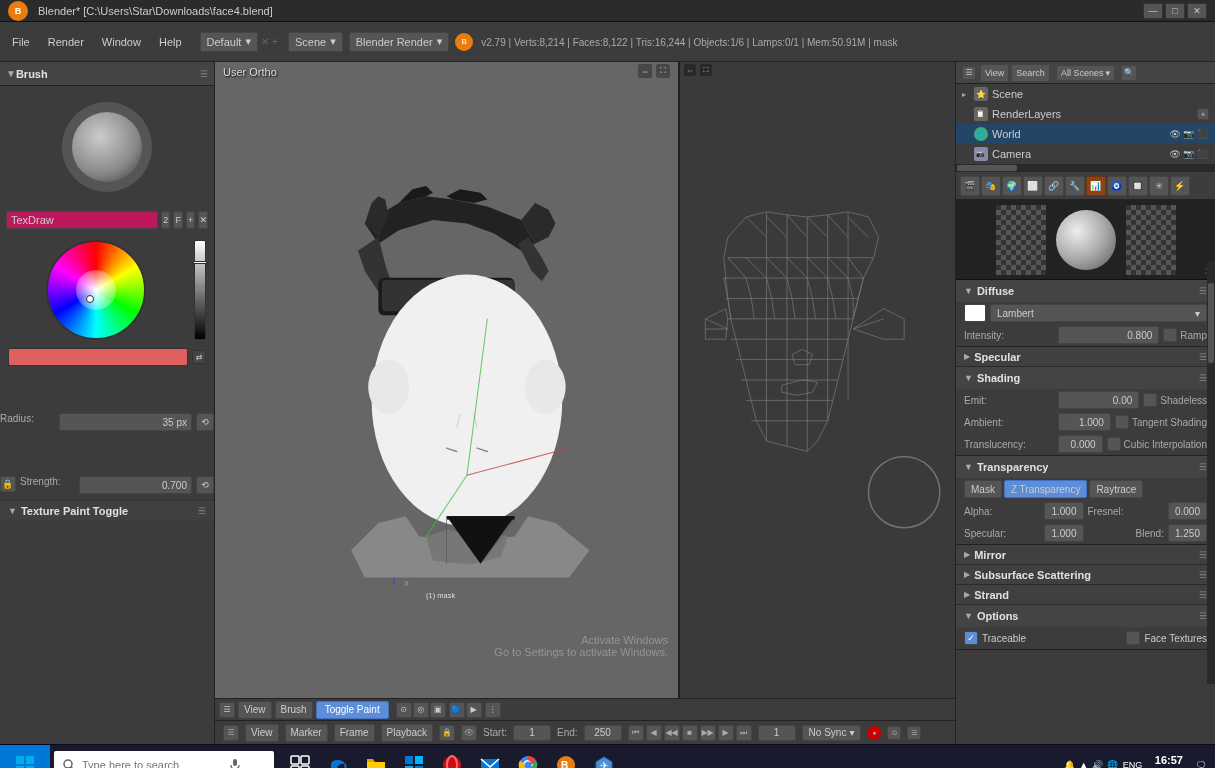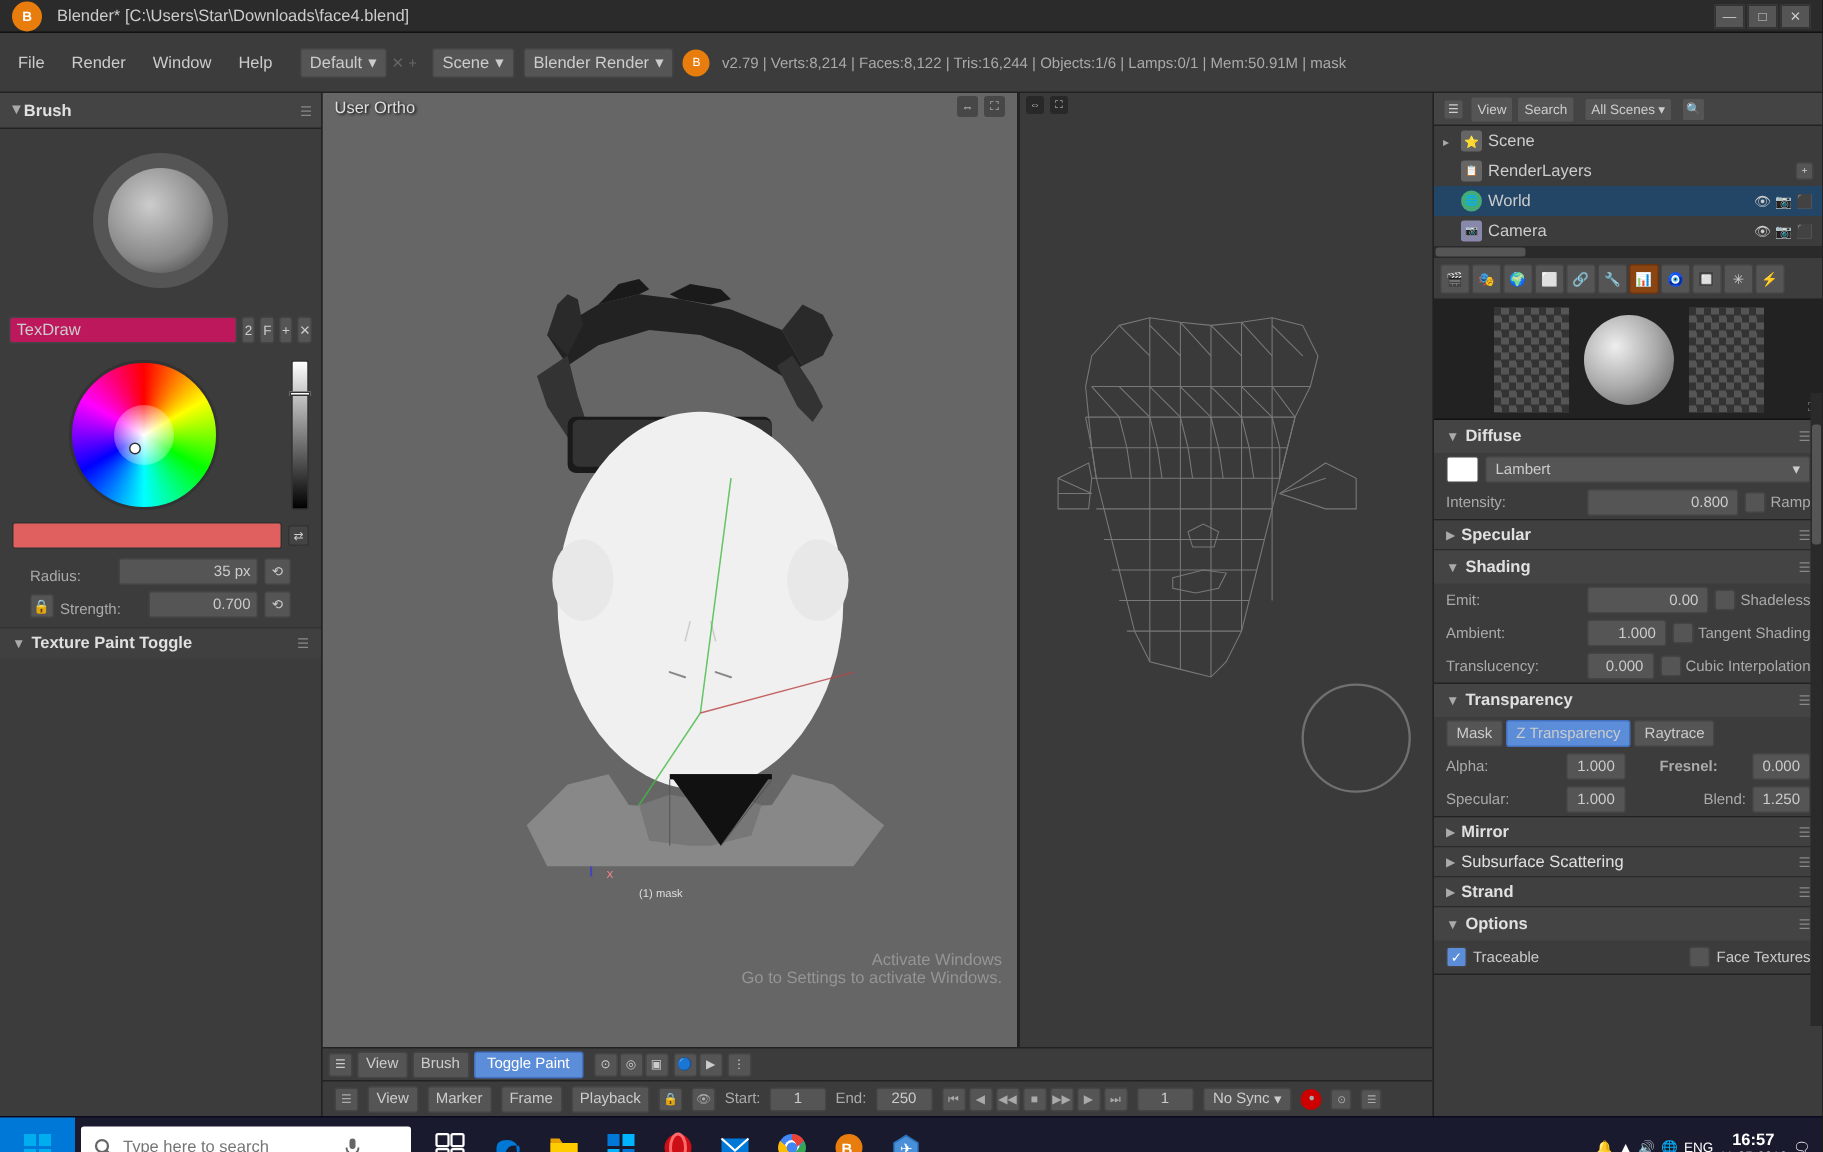"Radius:" .field-row { align-items: flex-end -> flex-start; margin-top: none -> 41px; padding: 2px 20px -> 2px 0 }
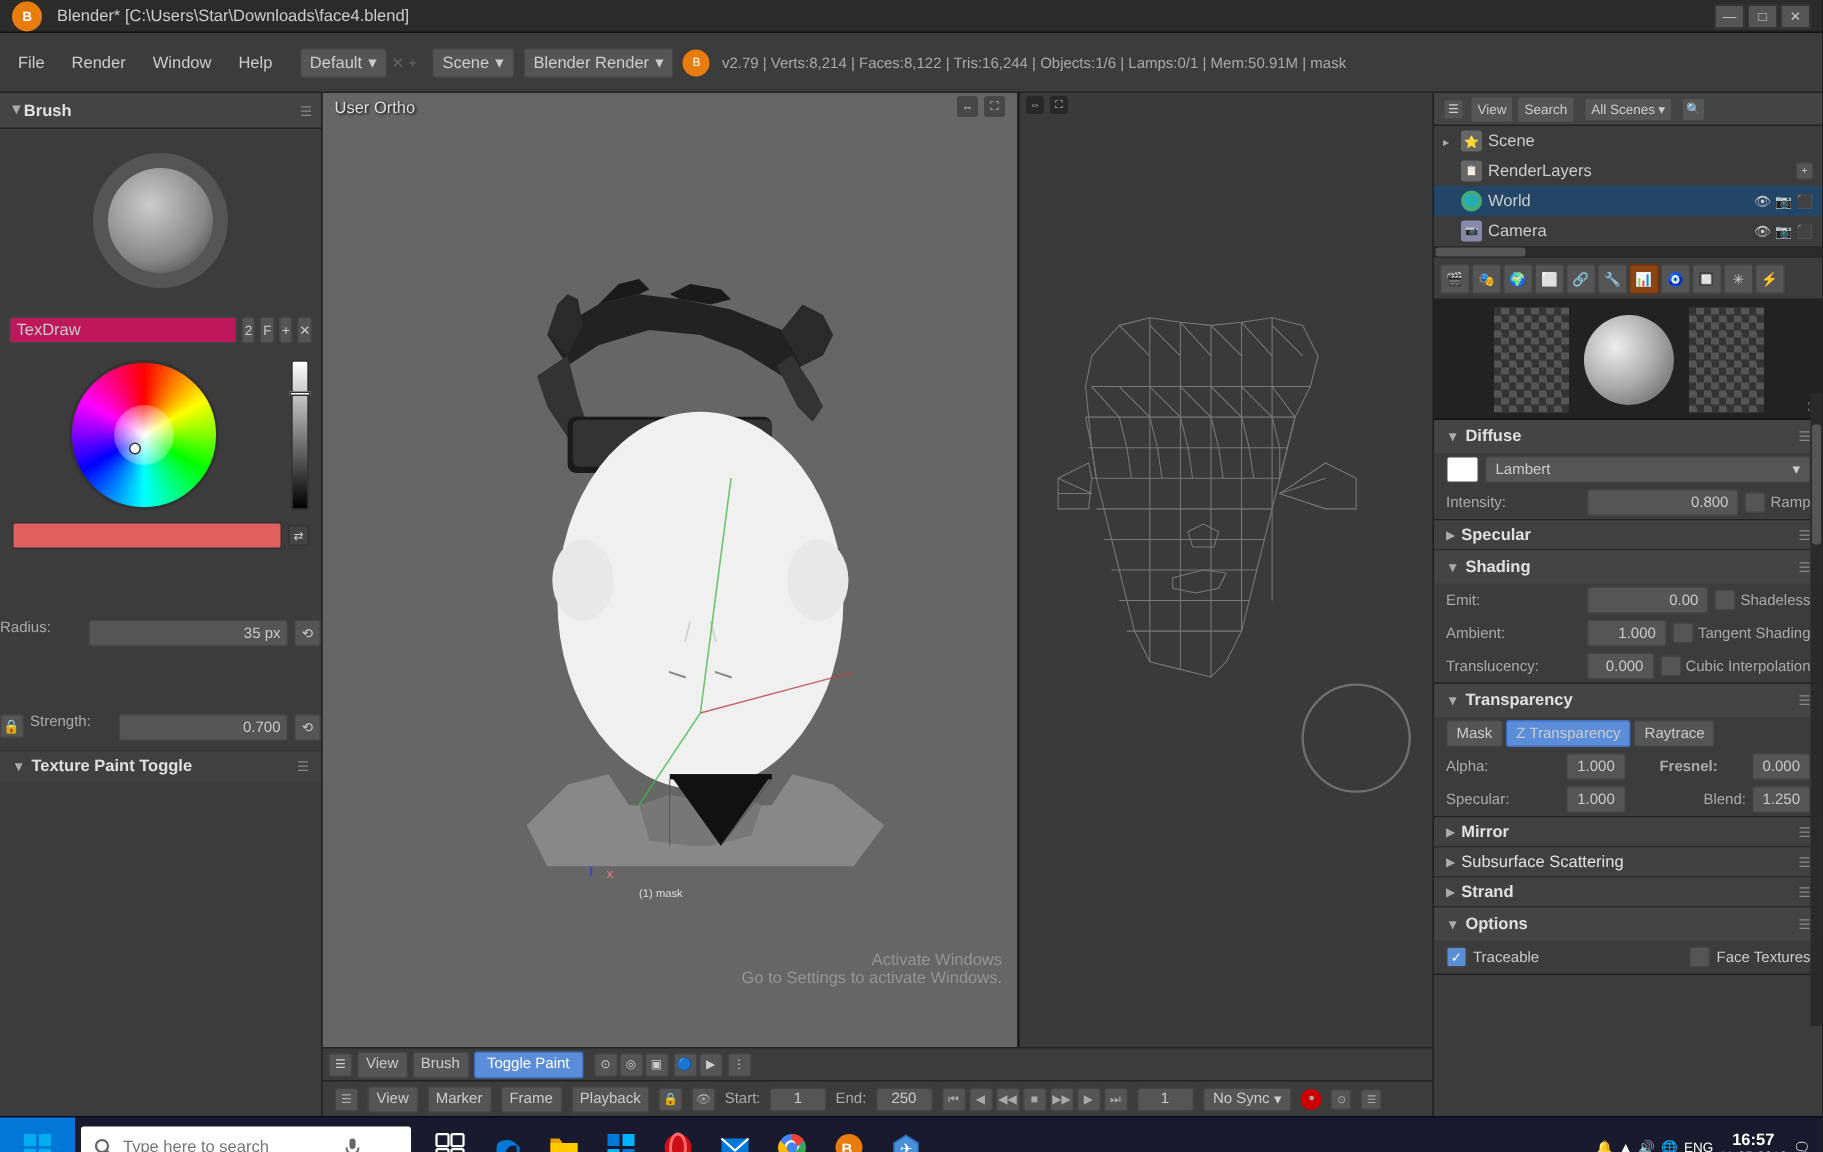"Fresnel:" span.prop-label { font-weight: bold -> none; text-align: center -> left }
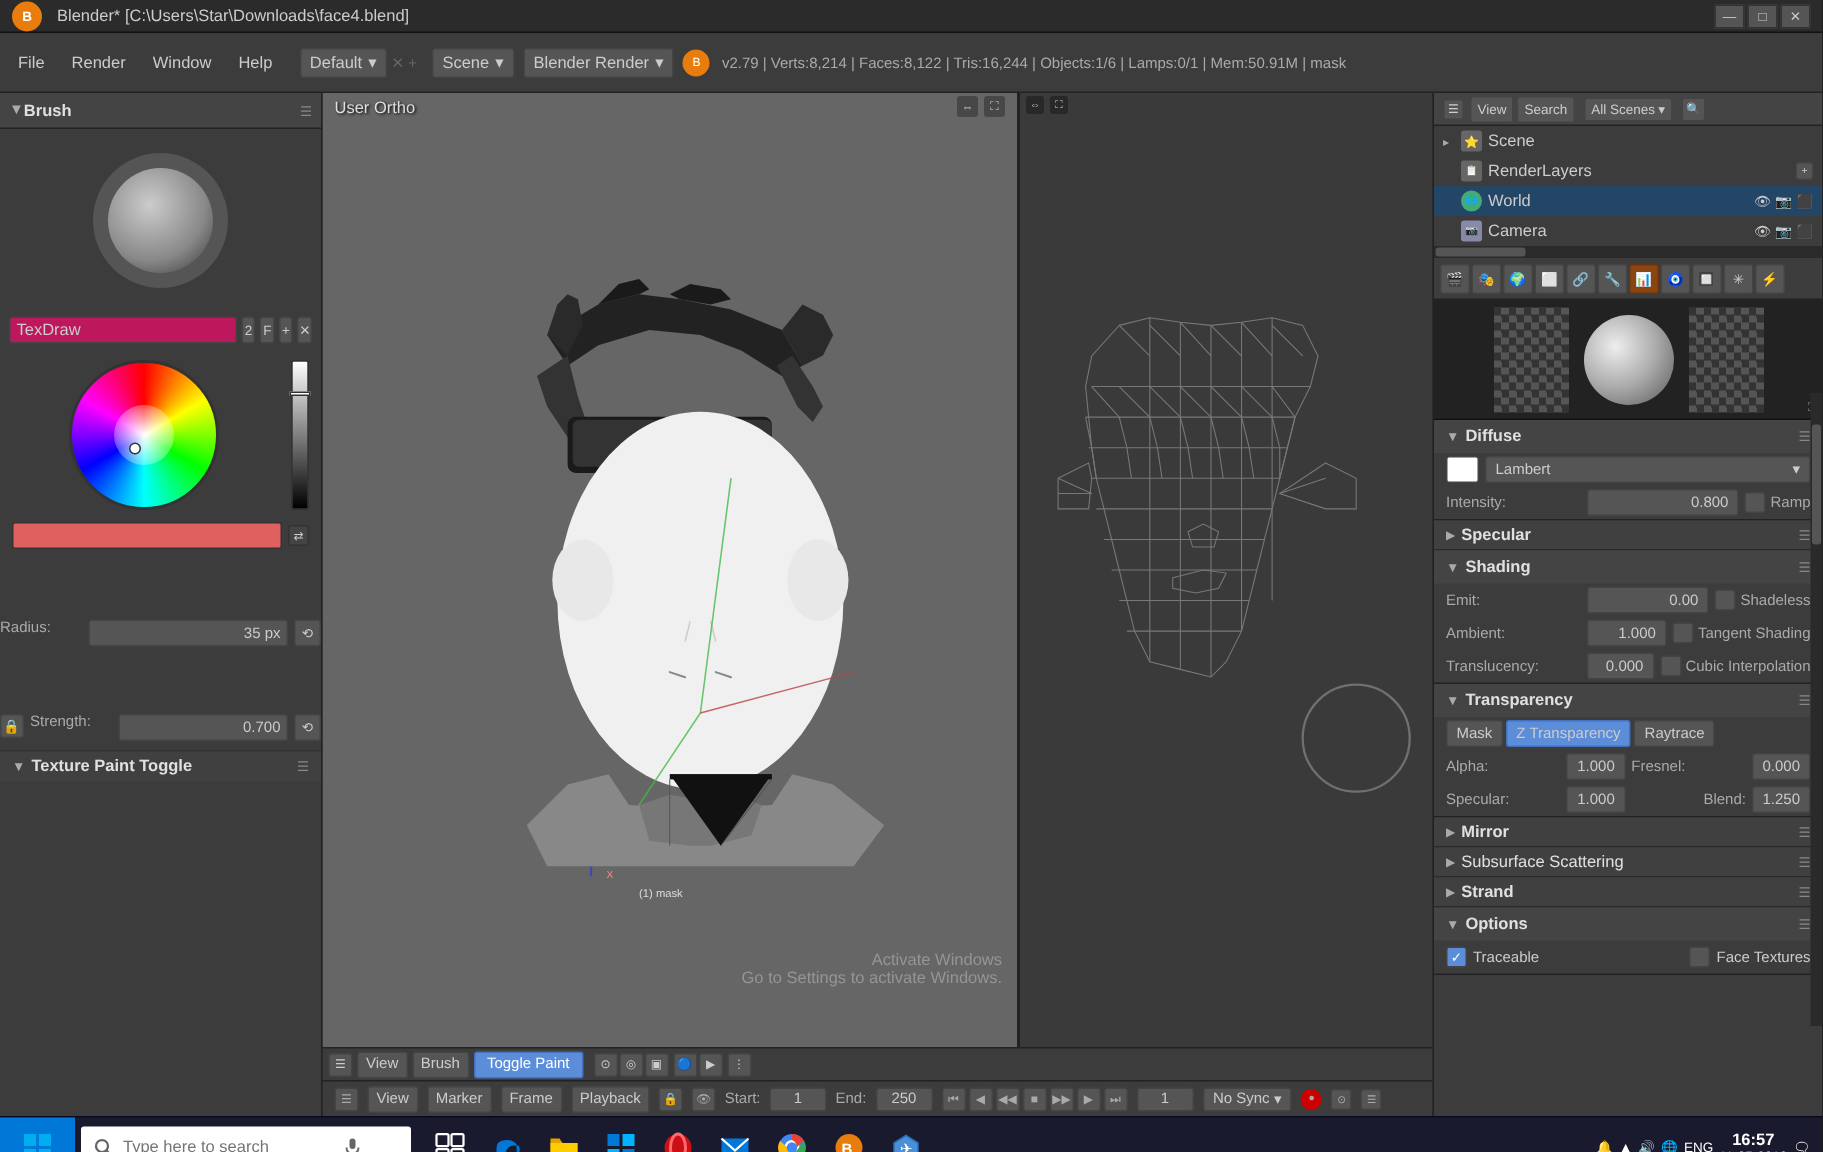"Subsurface Scattering" span { font-weight: normal -> bold }
